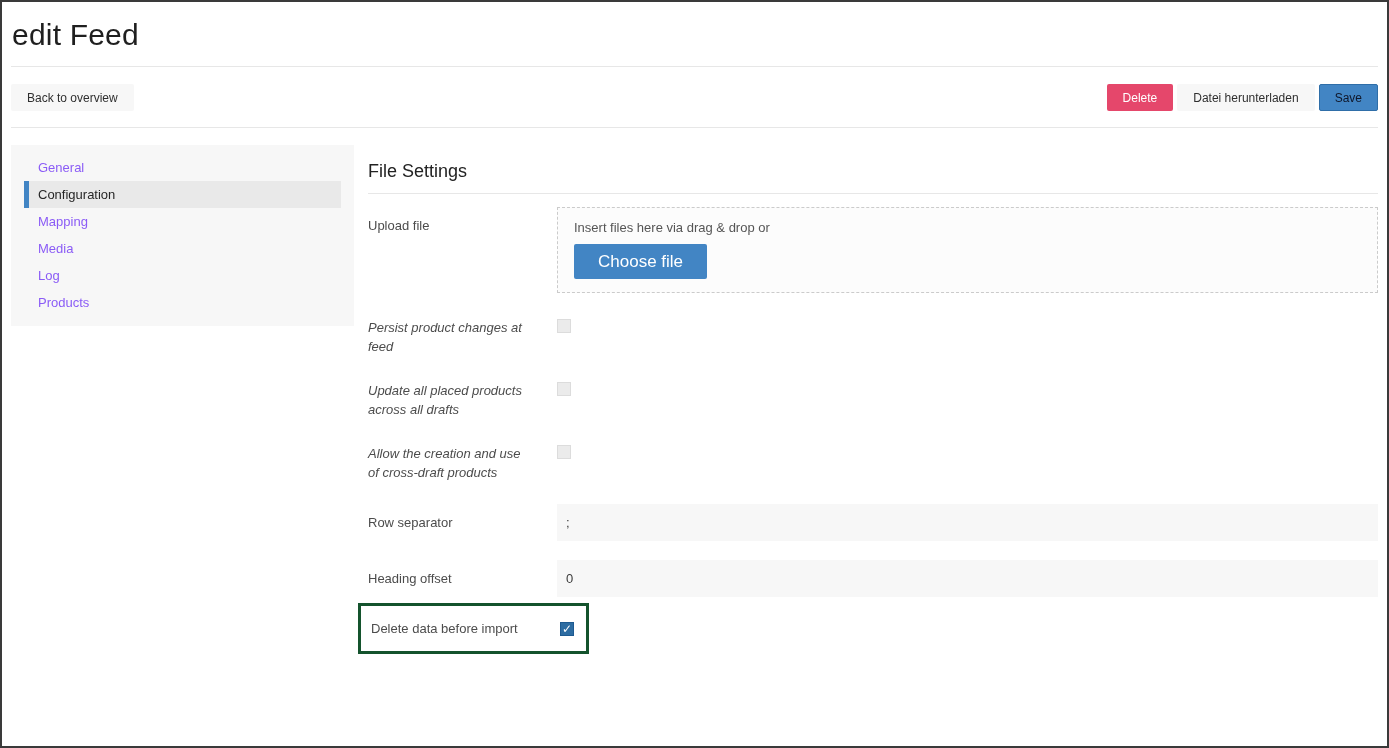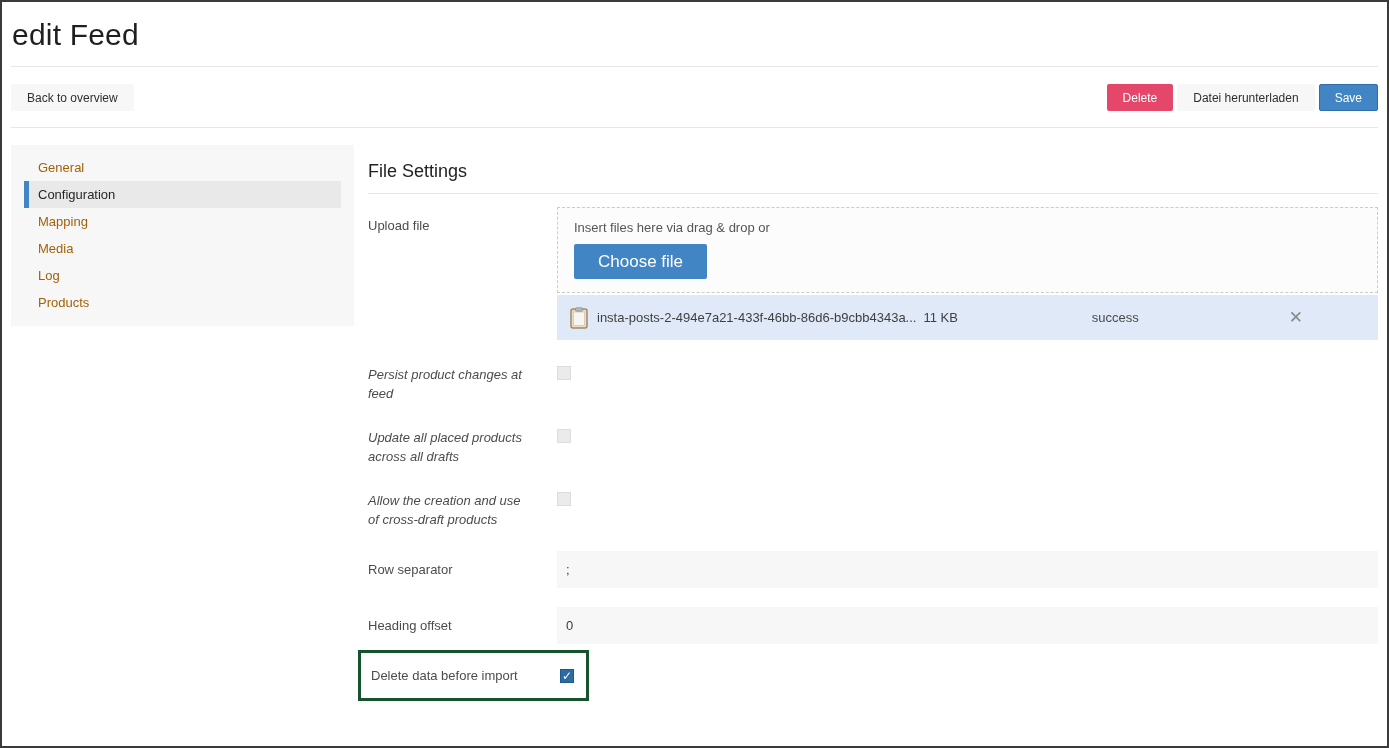"Save" .btn-blue { color: #ffffff -> #0f172a }
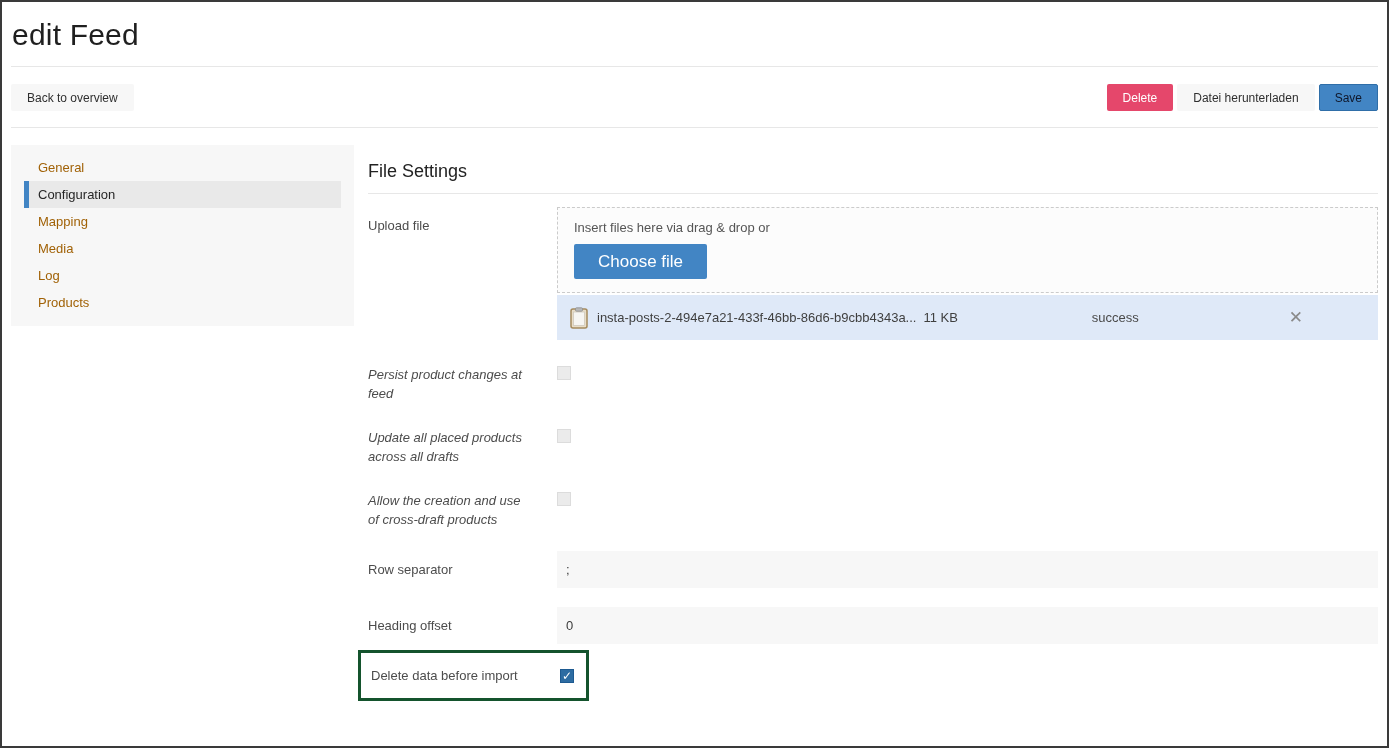"General" .side-item { color: #a16207 -> #8b5cf6 }
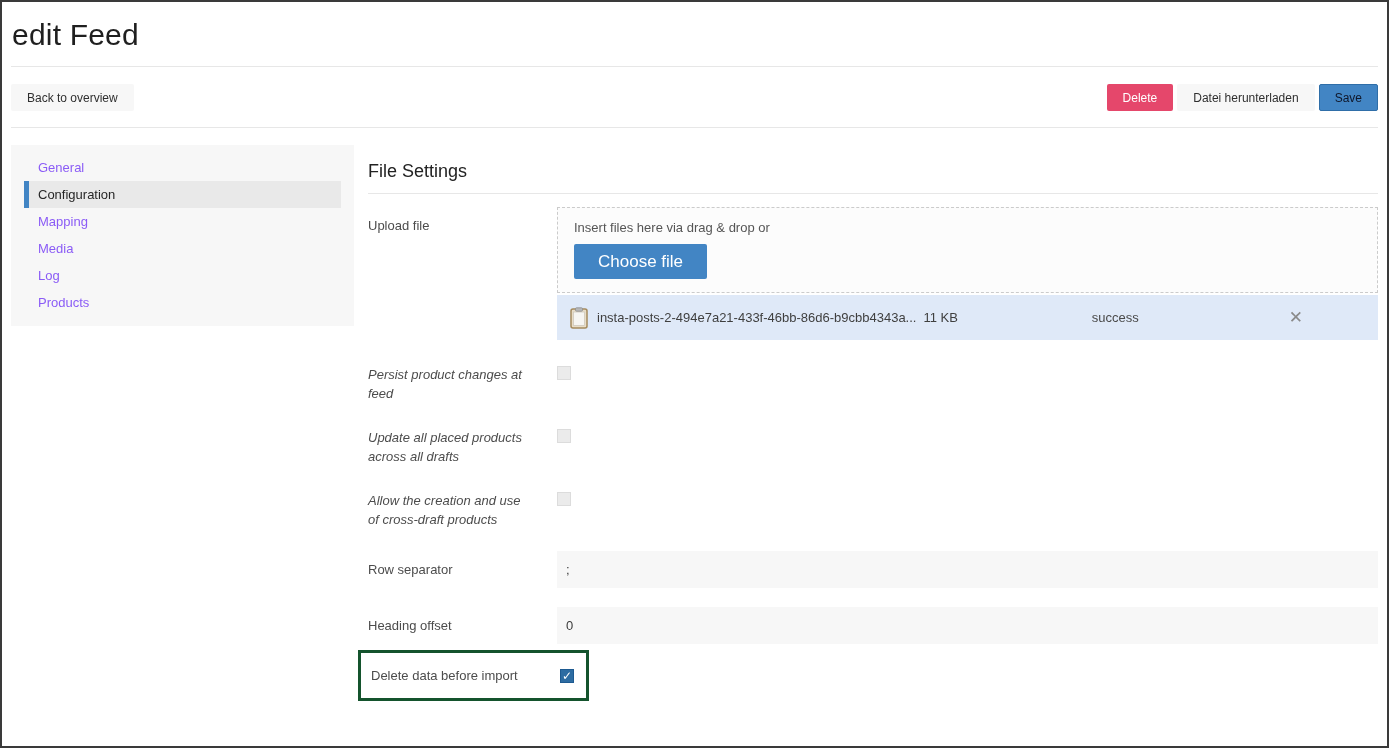"insta-posts-2-494e7a21-433f-46bb-86d6-b9" div.file-row { html: <div> <svg> <rect></rect> <rect></rect> <rect></rect> </svg> <span>insta-posts-2-494e7a21-433f-46bb-86d6-b9cbb4343a...</span> <span>11 KB</span> <span>success</span> <span>✕</span> </div> -> none }
